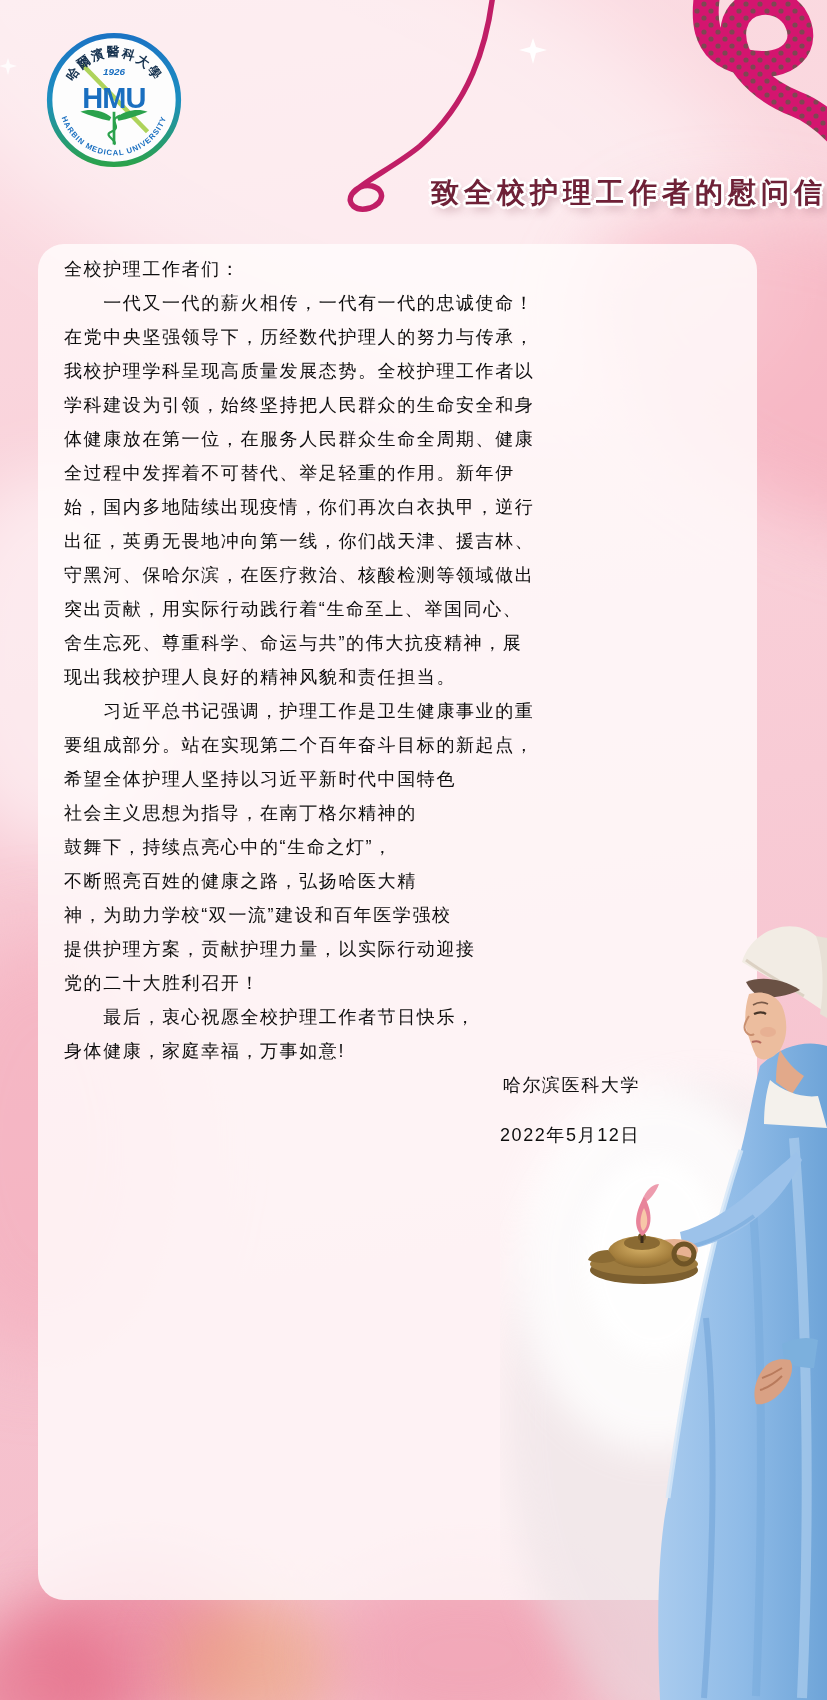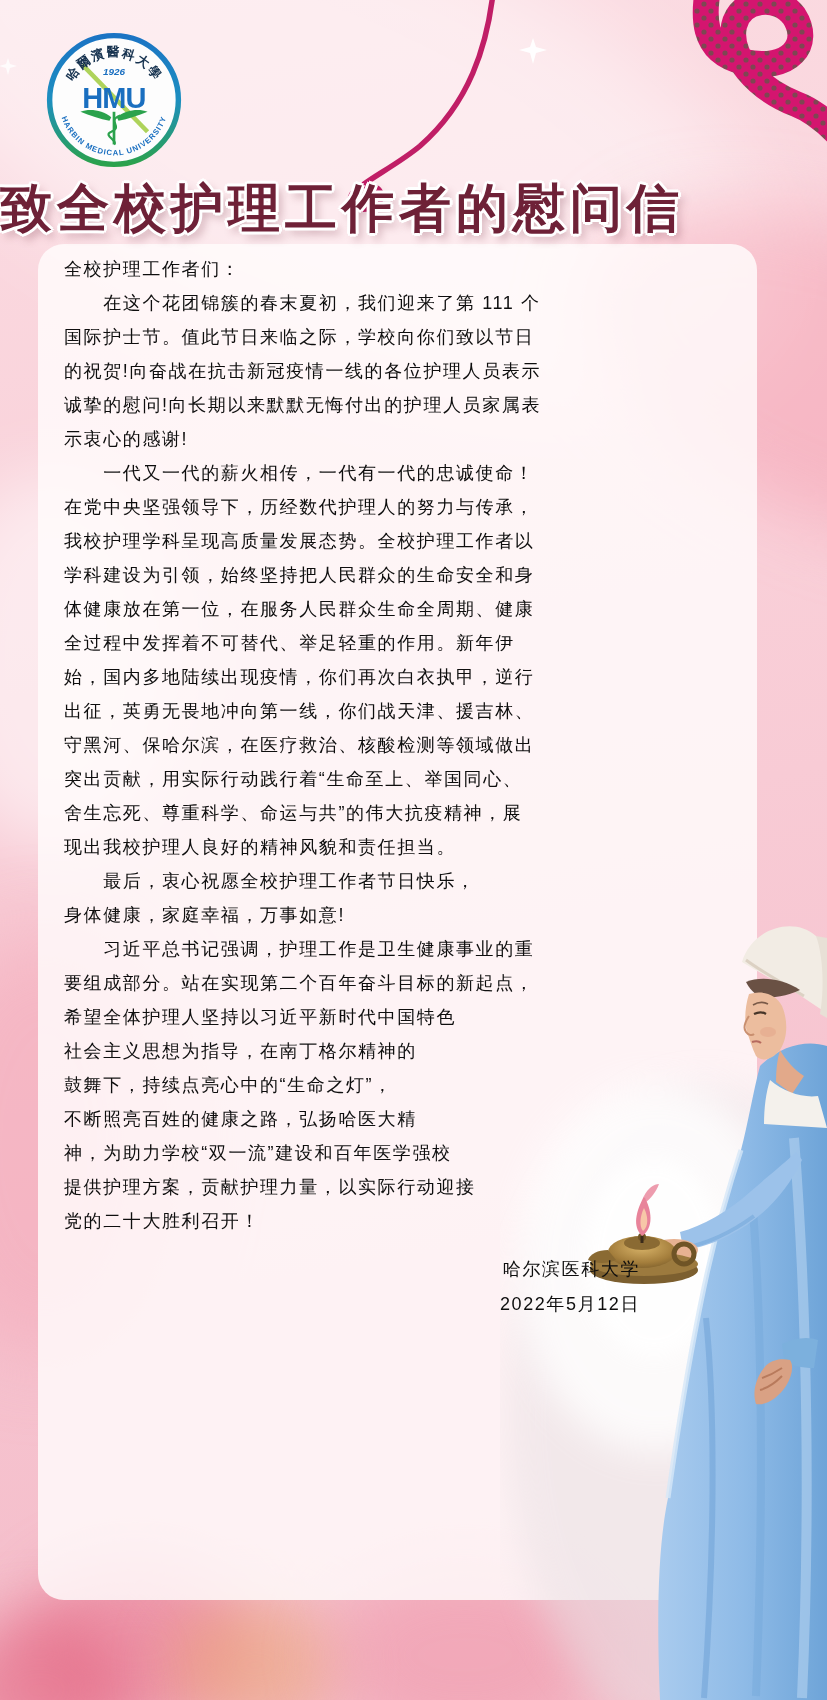"致全校护理工作者的慰问信" .title { font-size: 52px -> 28px; text-align: left -> right }
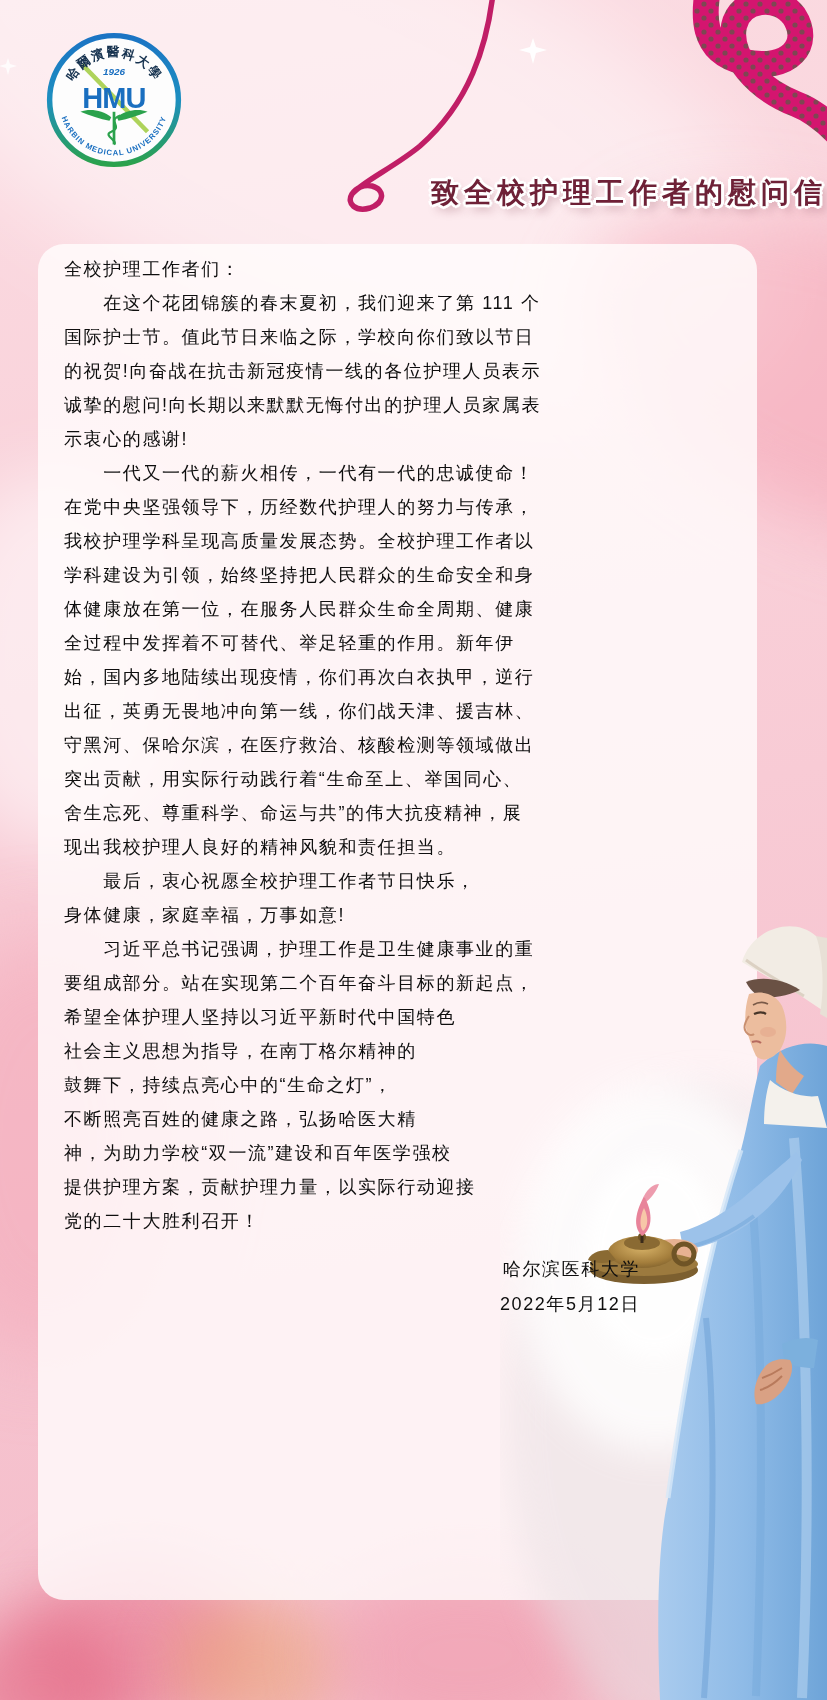"在这个花团锦簇的春末夏初，我们迎来了第 111 个" div.para { html: <div> 在这个花团锦簇的春末夏初，我们迎来了第 111 个 国际护士节。值此节日来临之际，学校向你们致以节日 的祝贺!向奋战在抗击新冠疫情一线的各位护理人员表示 诚挚的慰问!向长期以来默默无悔付出的护理人员家属表 示衷心的感谢!</div> -> none }
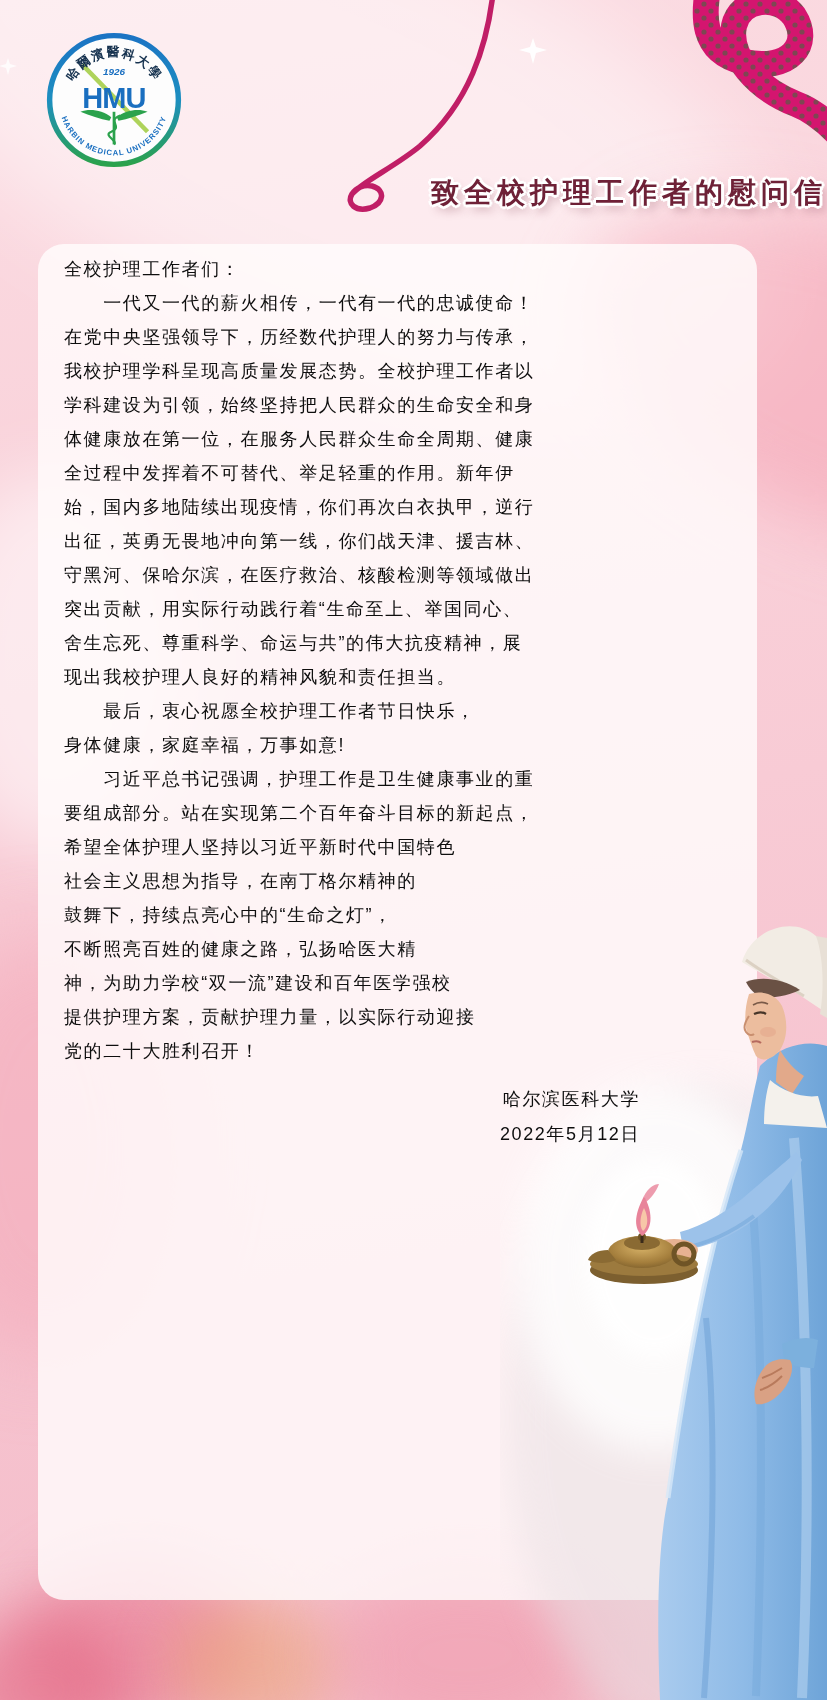"最后，衷心祝愿全校护理工作者节日快乐，" div.para { order: before "习近平总书记强调，护理工作是卫生健康事业的重" -> after "习近平总书记强调，护理工作是卫生健康事业的重" }
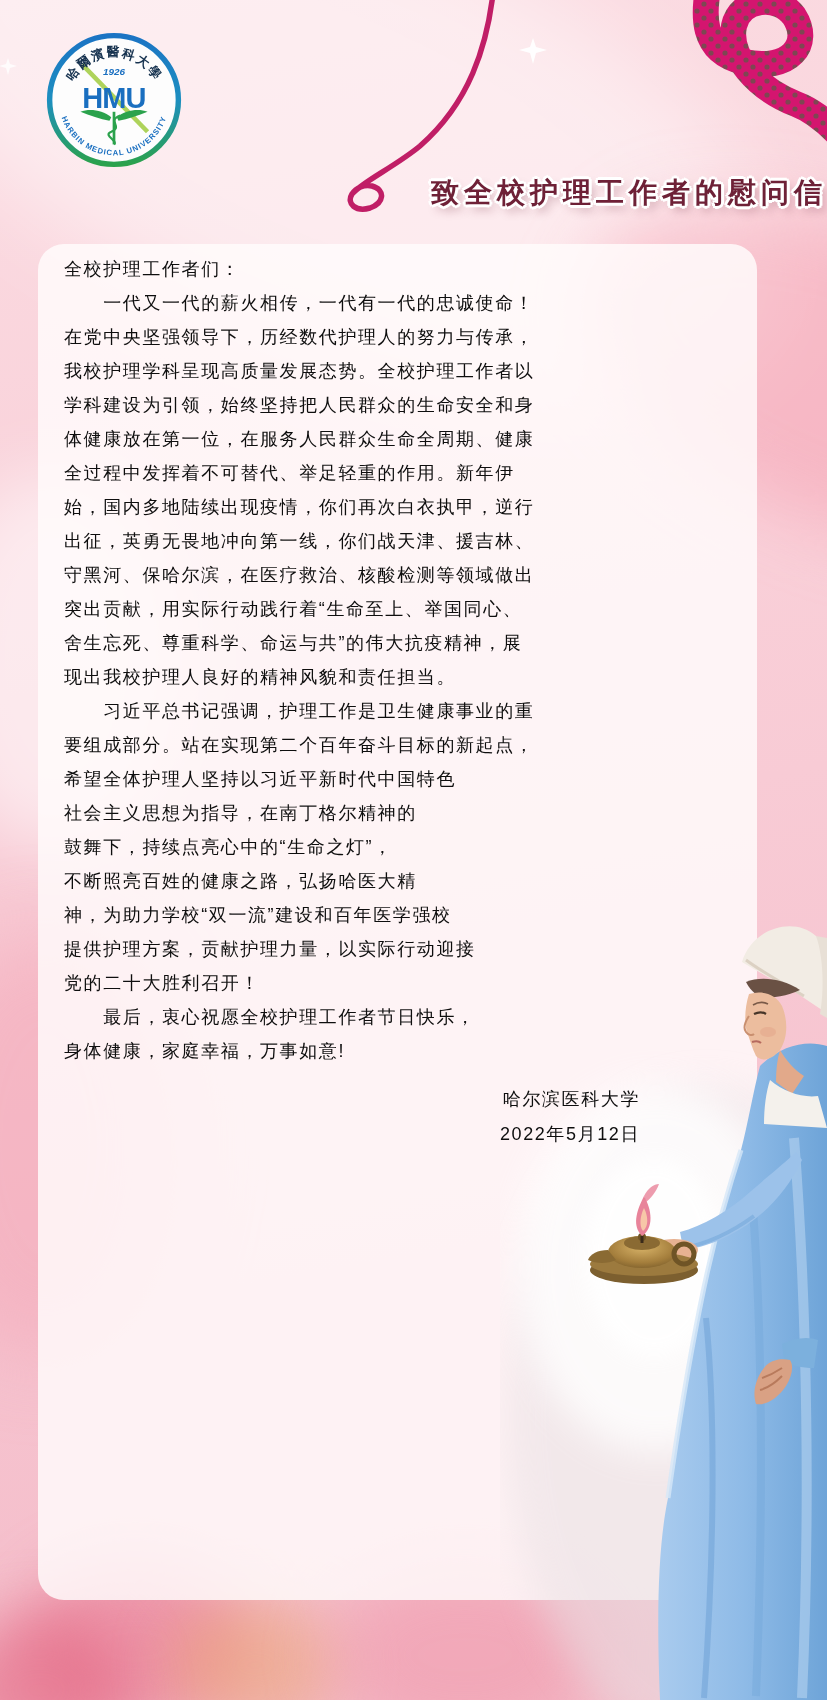"哈尔滨医科大学" .closing { margin-top: 14px -> none }
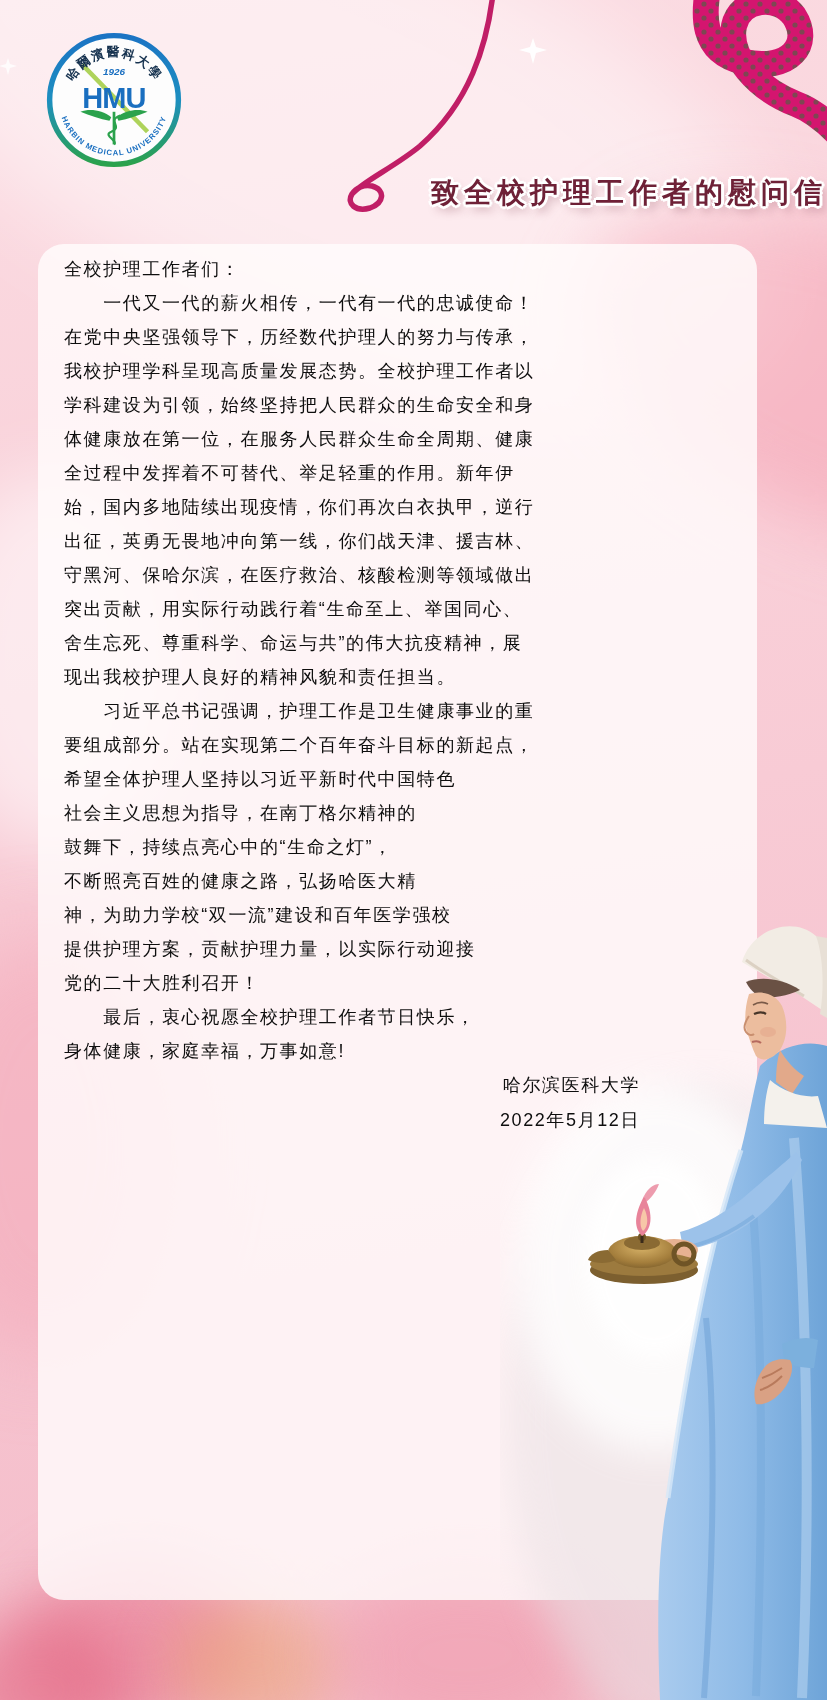"2022年5月12日" div.closing { margin-top: 1px -> 16px }
